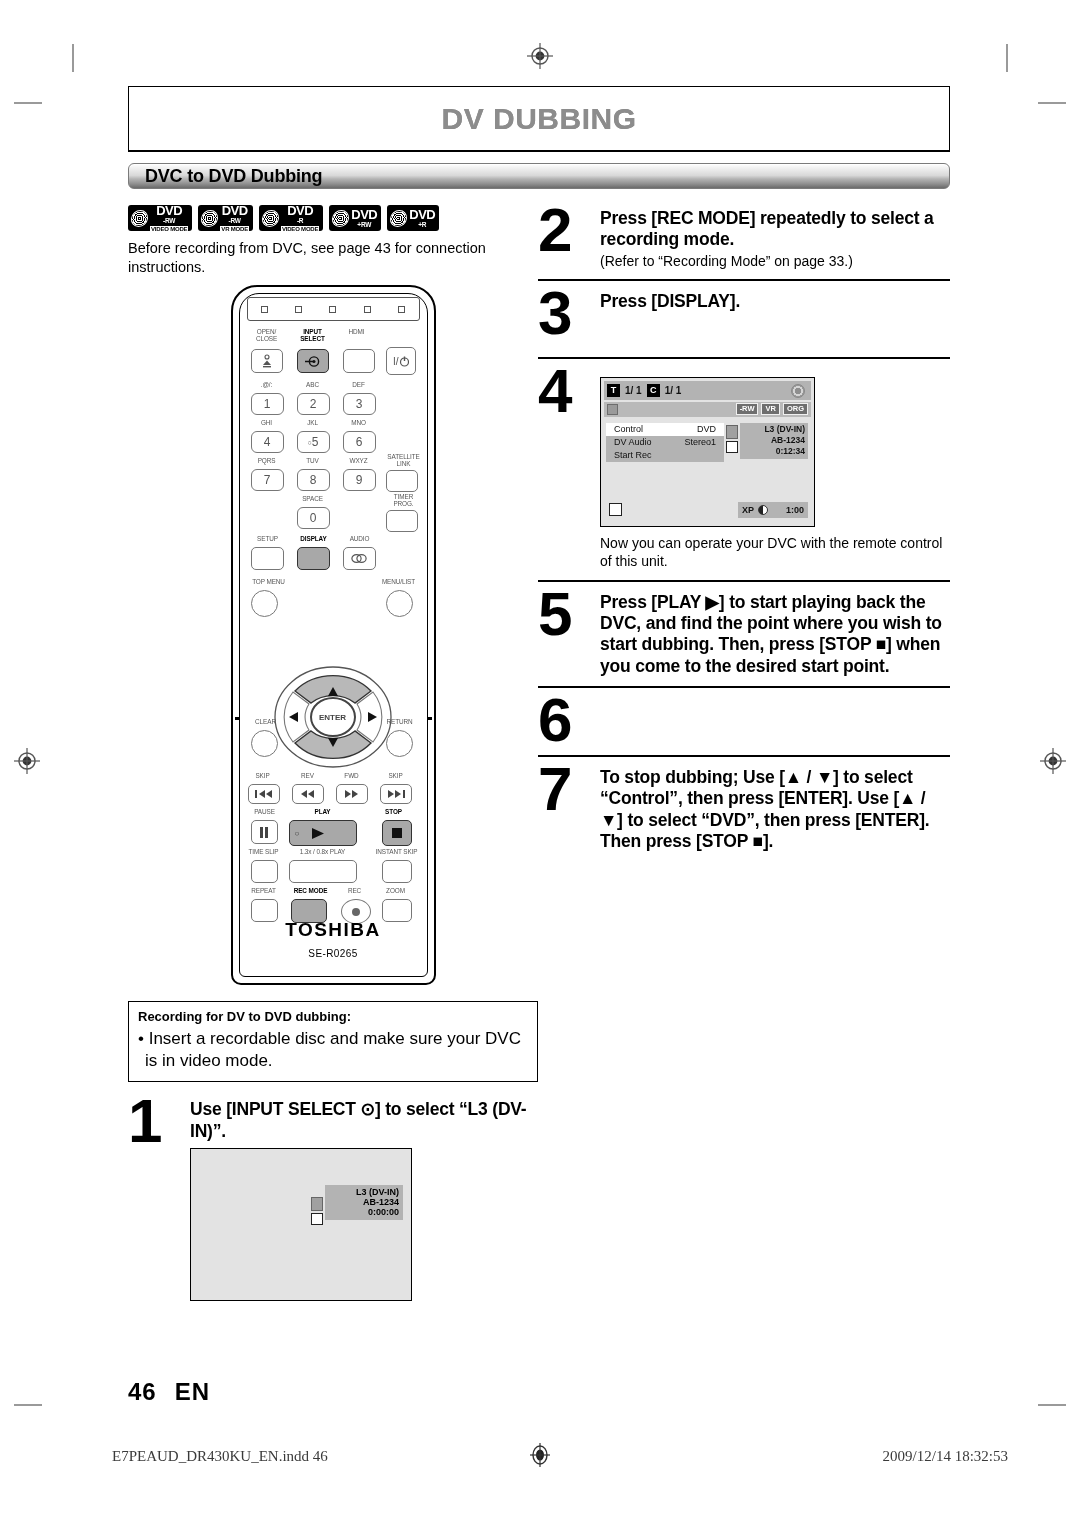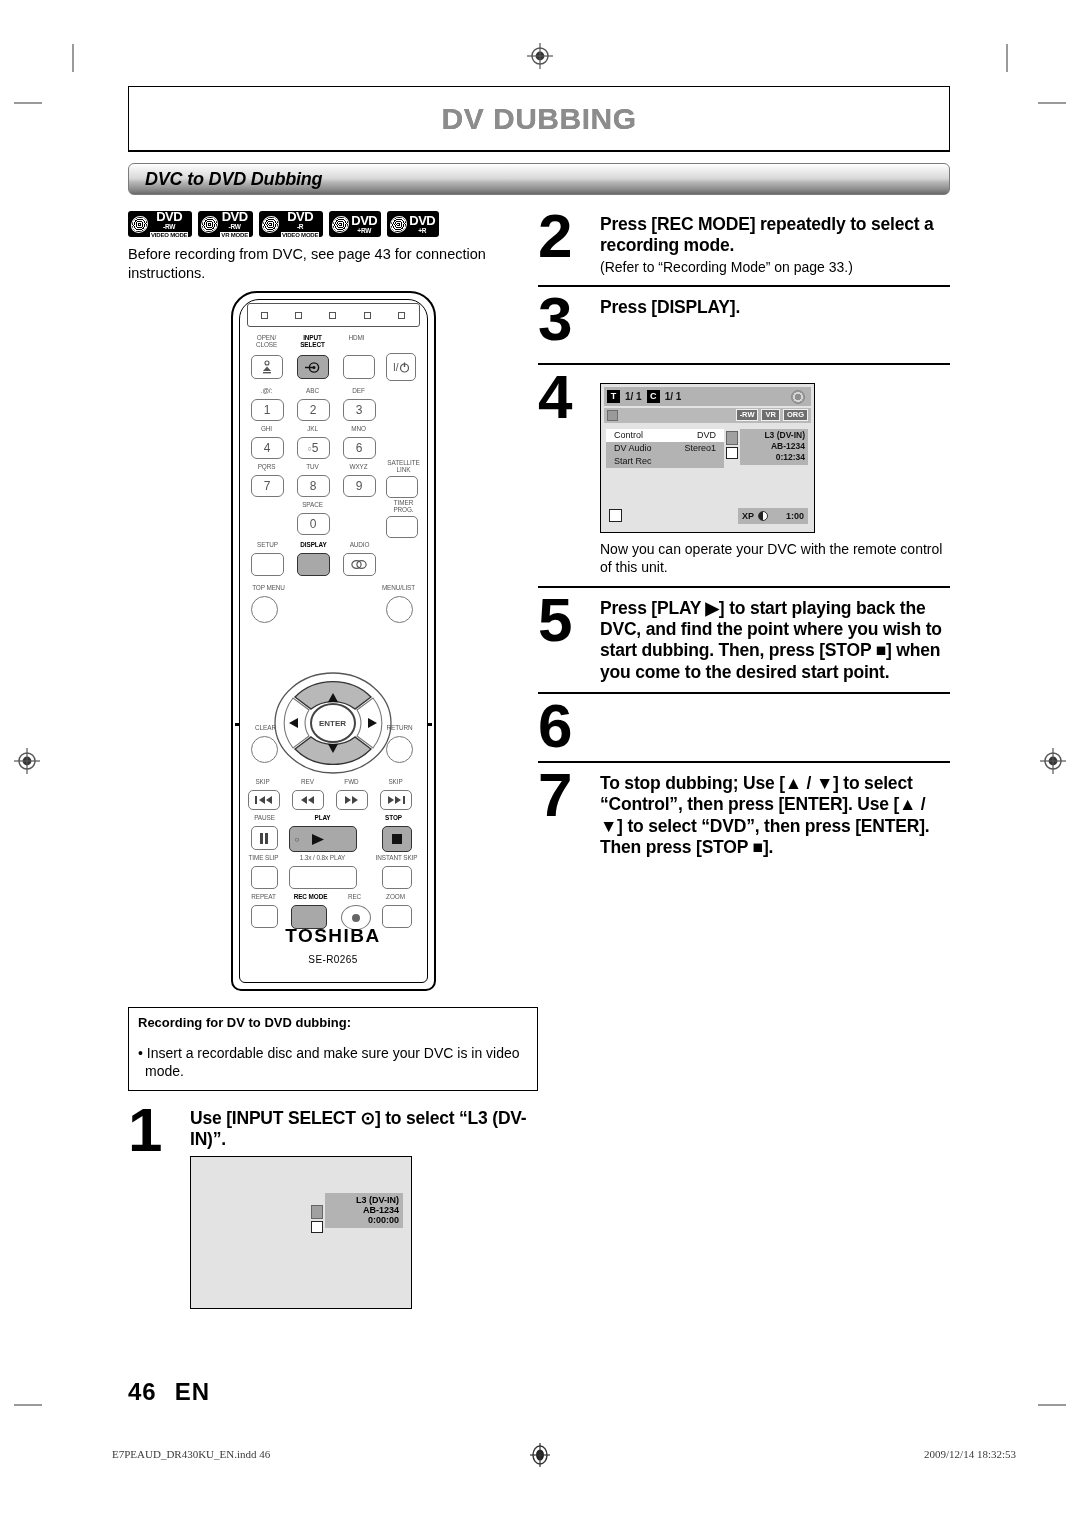"DVC to DVD Dubbing" .section-bar { font-style: italic -> none; height: 32px -> 26px }
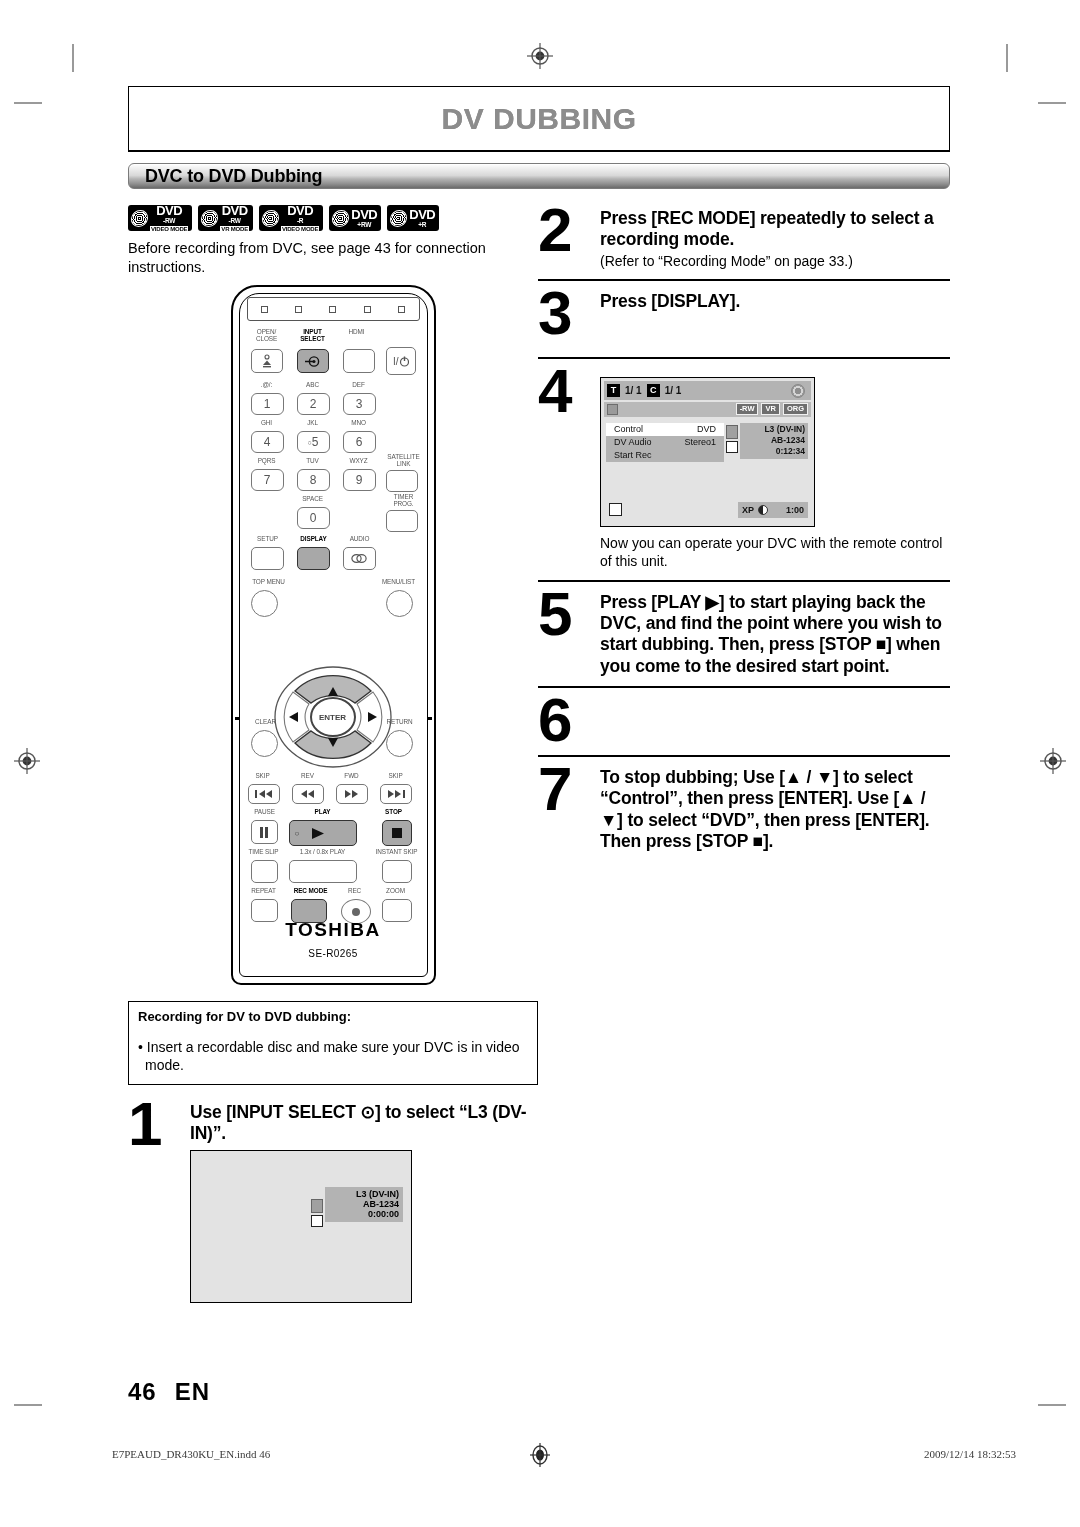"• Insert a recordable disc" .prep-item { font-size: 14px -> 17px; margin-top: 14px -> 4px }
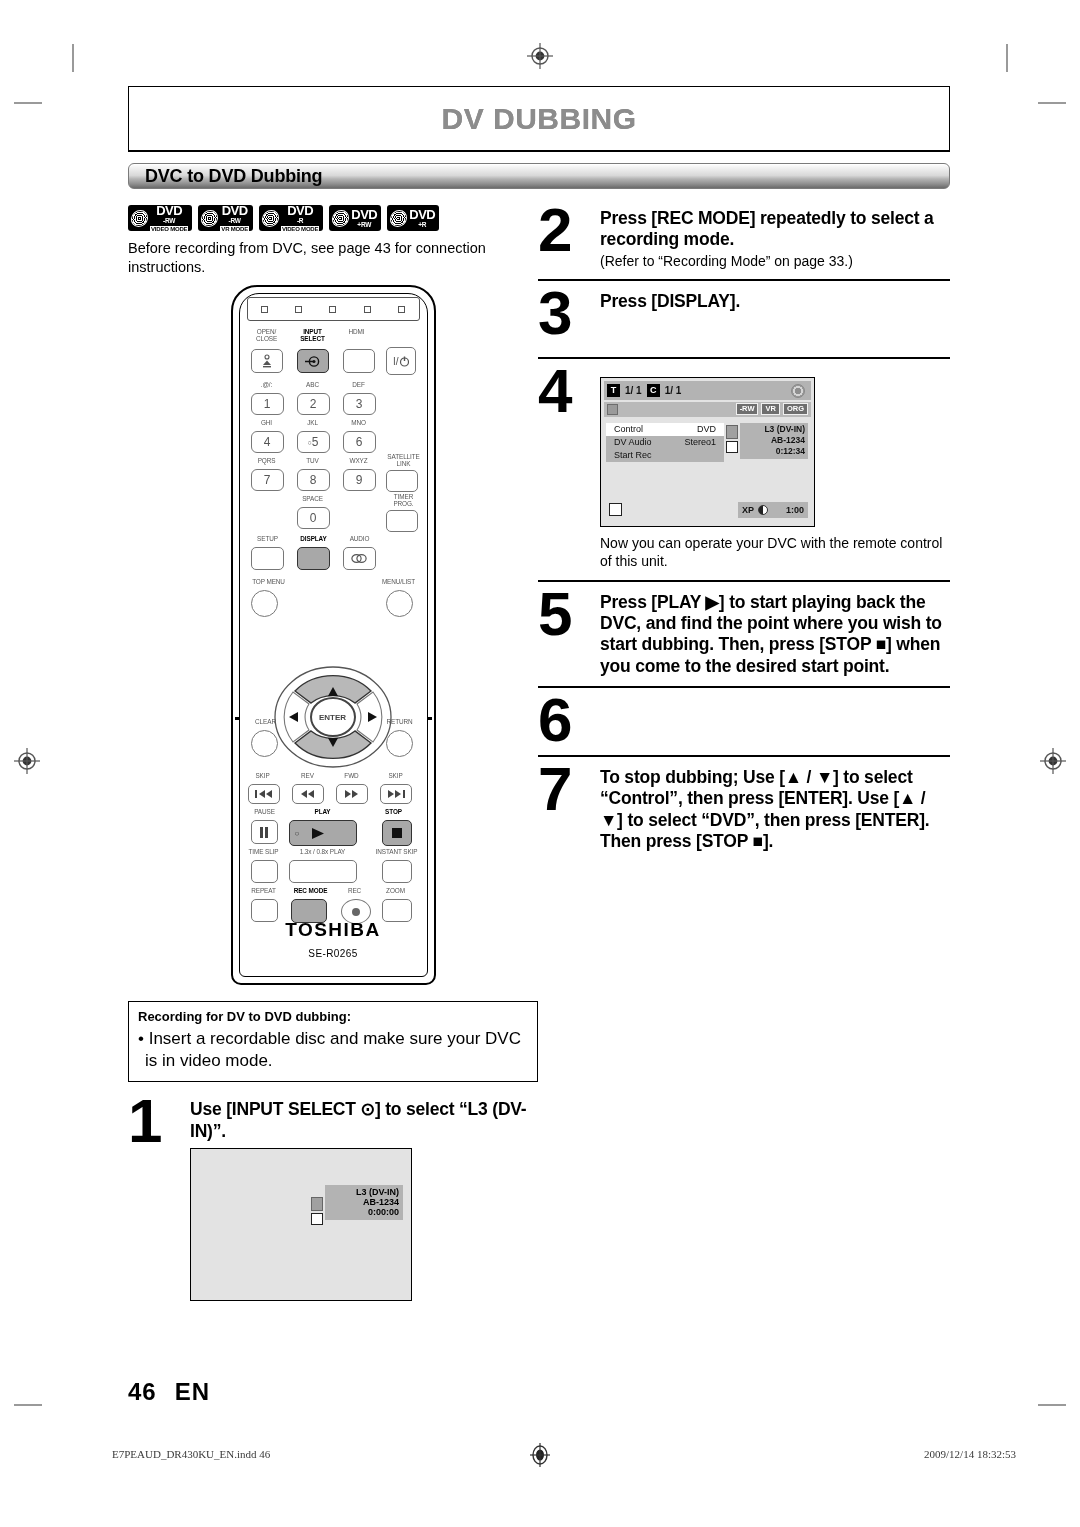"E7PEAUD_DR430KU_EN.indd 46" .footer { font-size: 11px -> 15px; right: 64px -> 72px }
